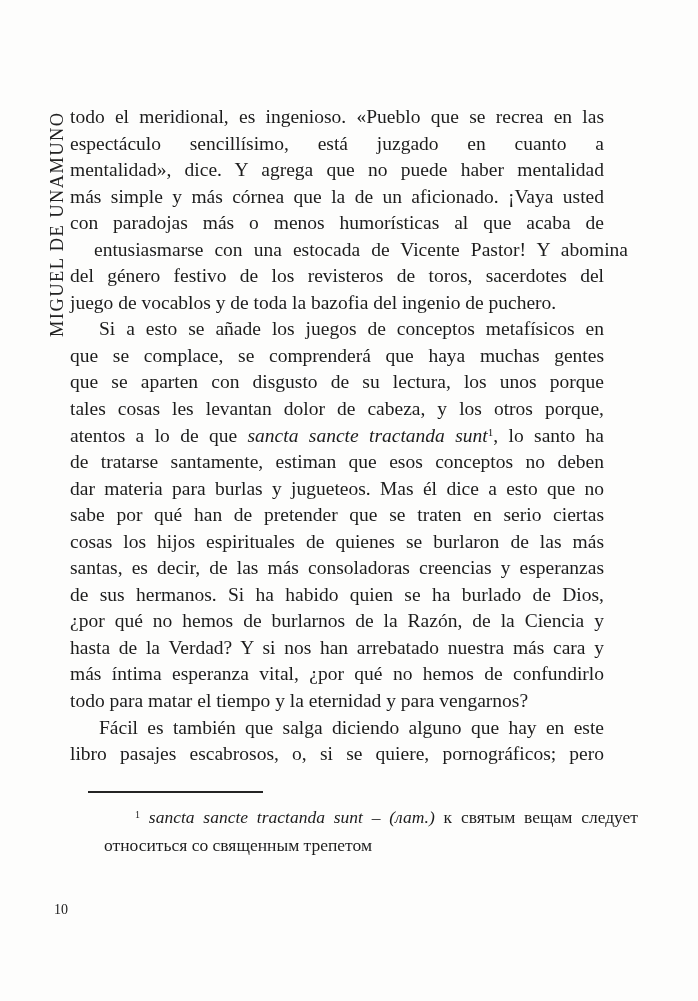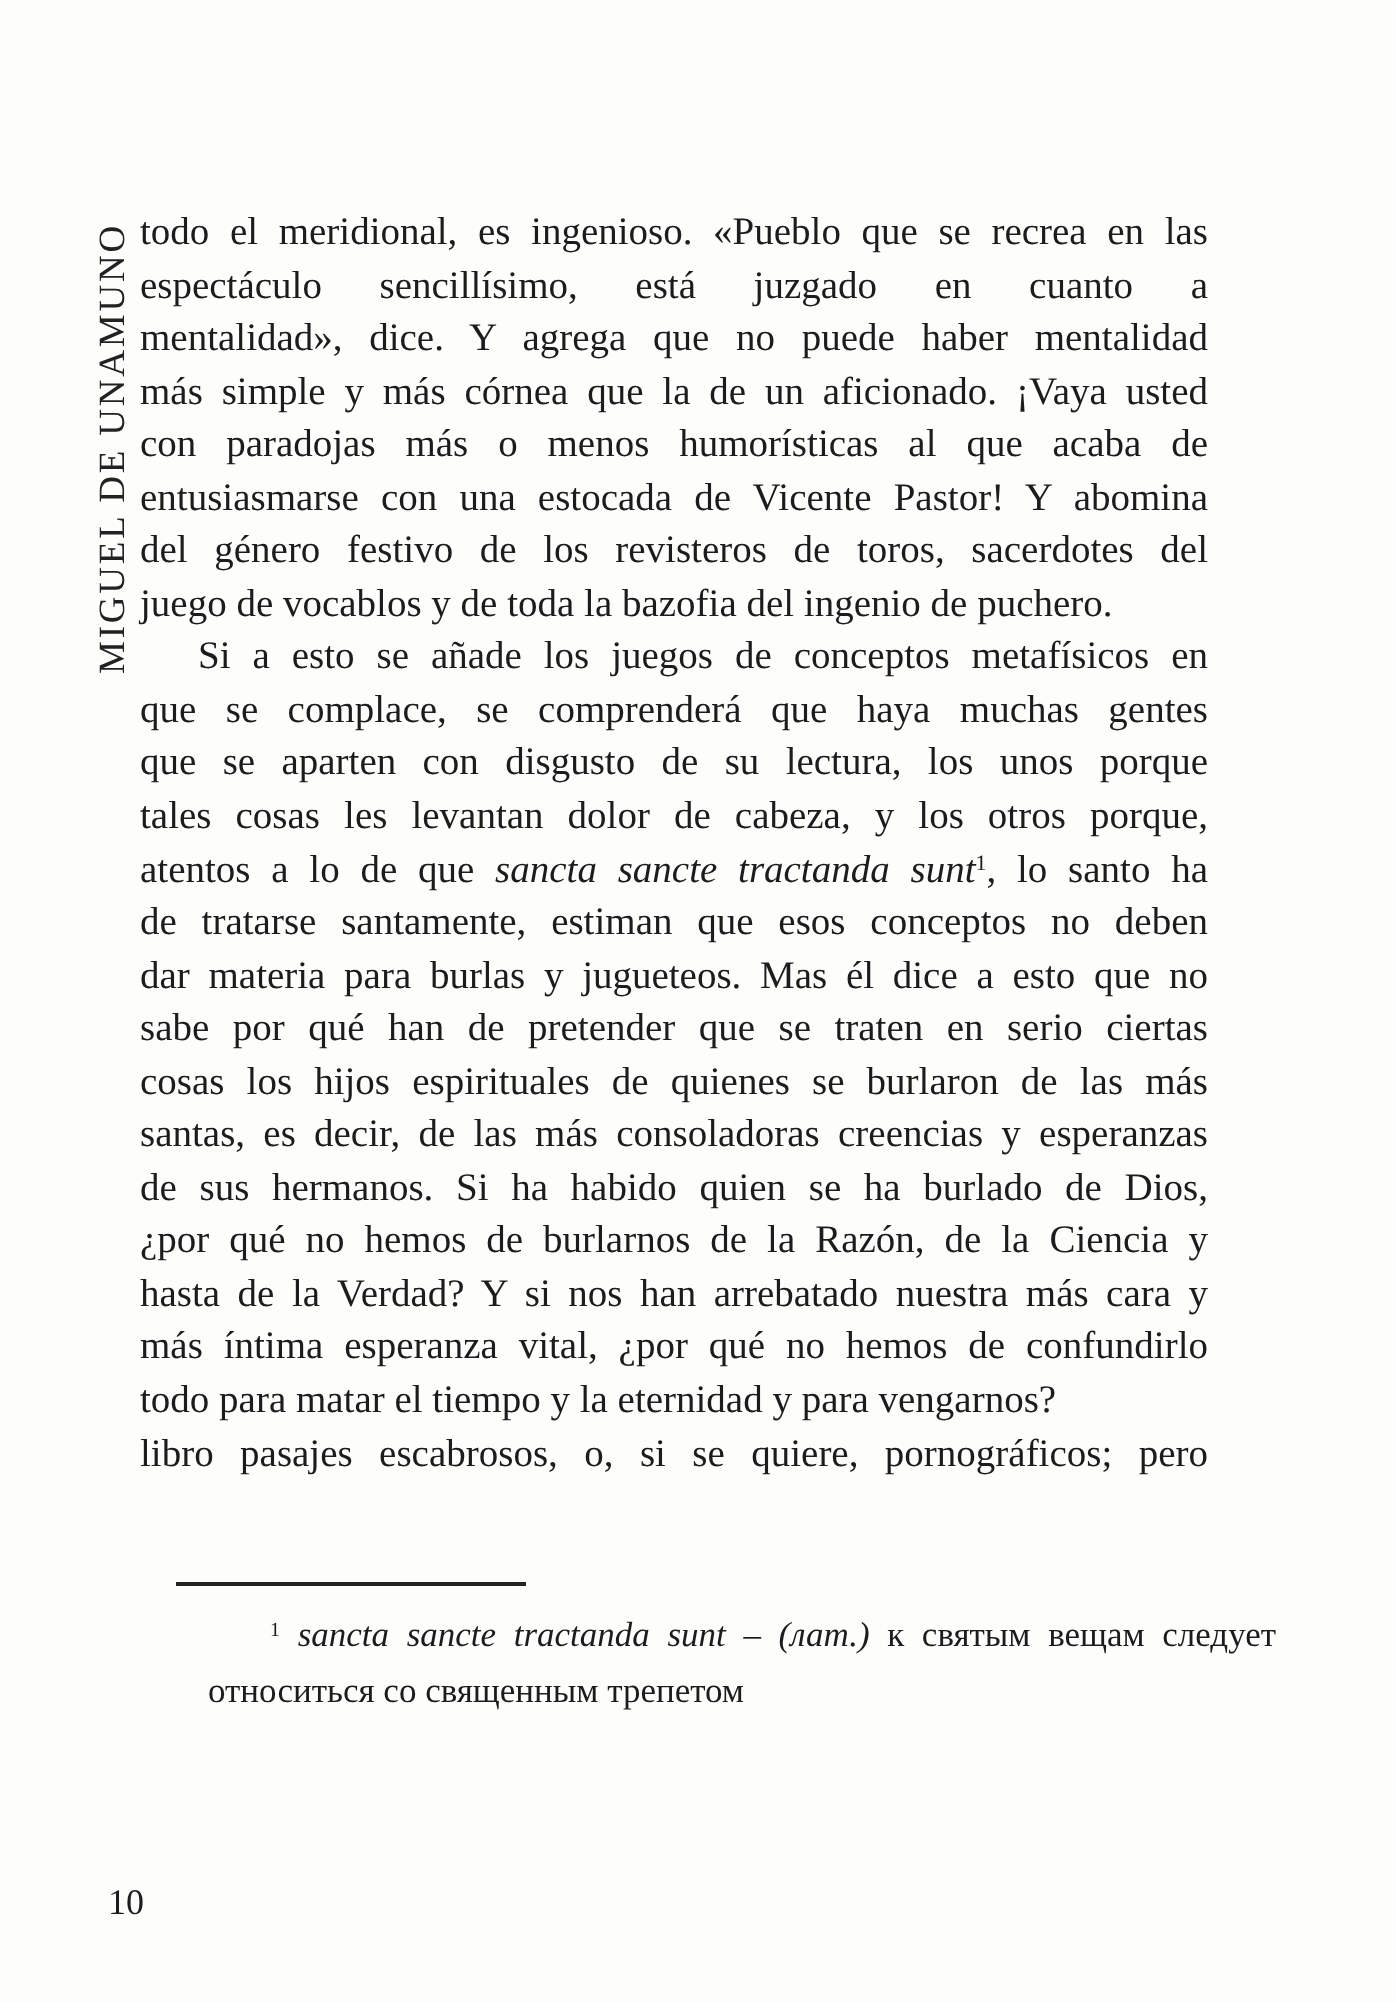"entusiasmarse con una estocada de" div.line { margin-left: none -> 24px }
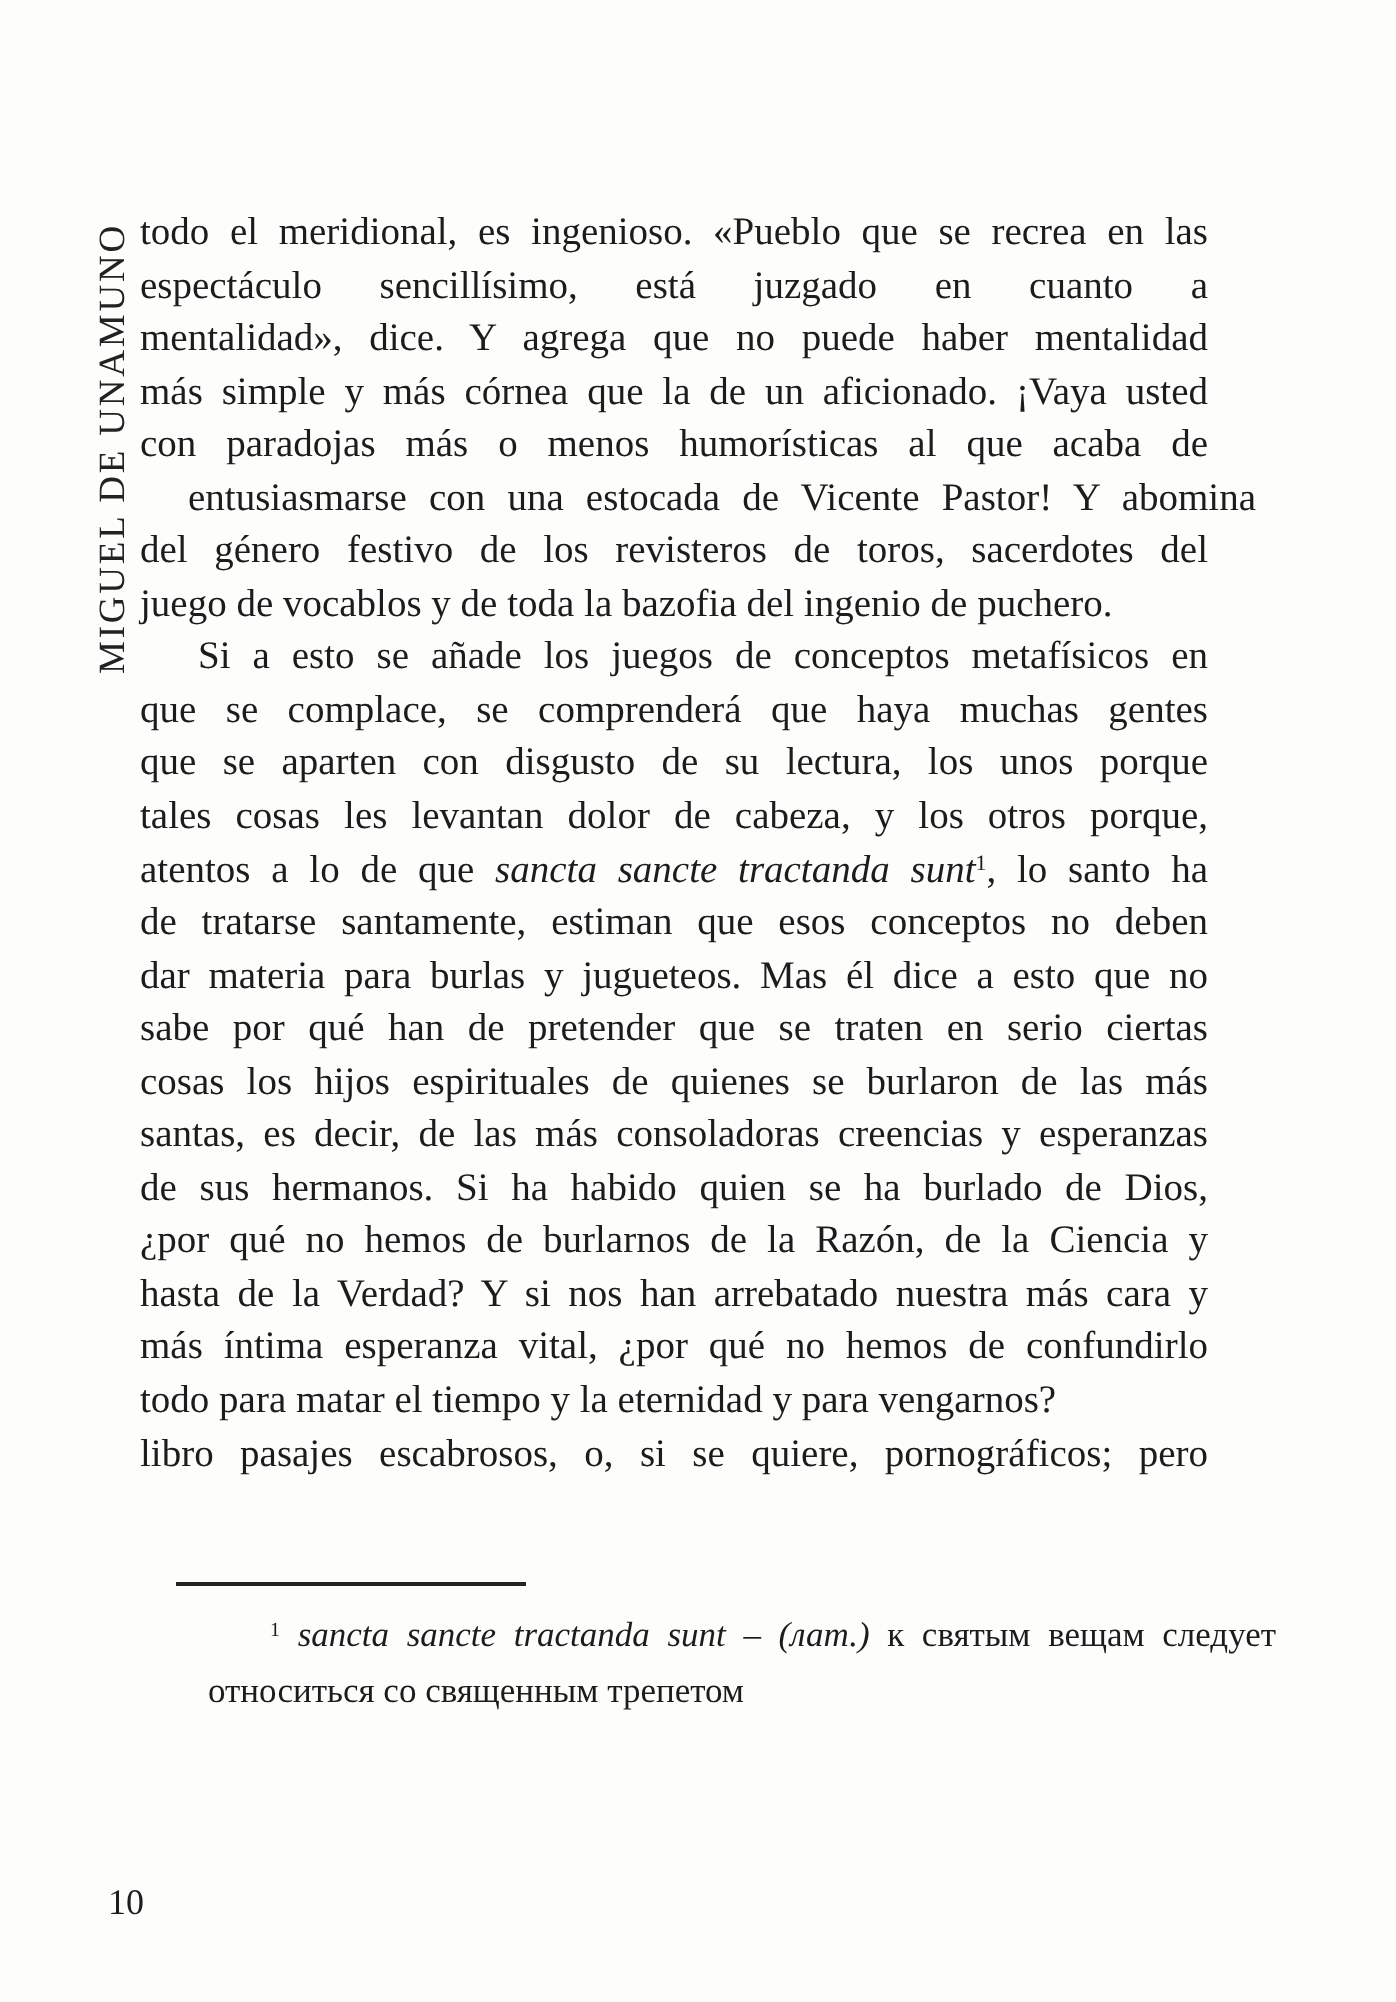"Fácil es también que salga" div.line { html: none -> <div><span><span>Fácil es también que salga diciendo alguno que hay en este</span></span></div> }
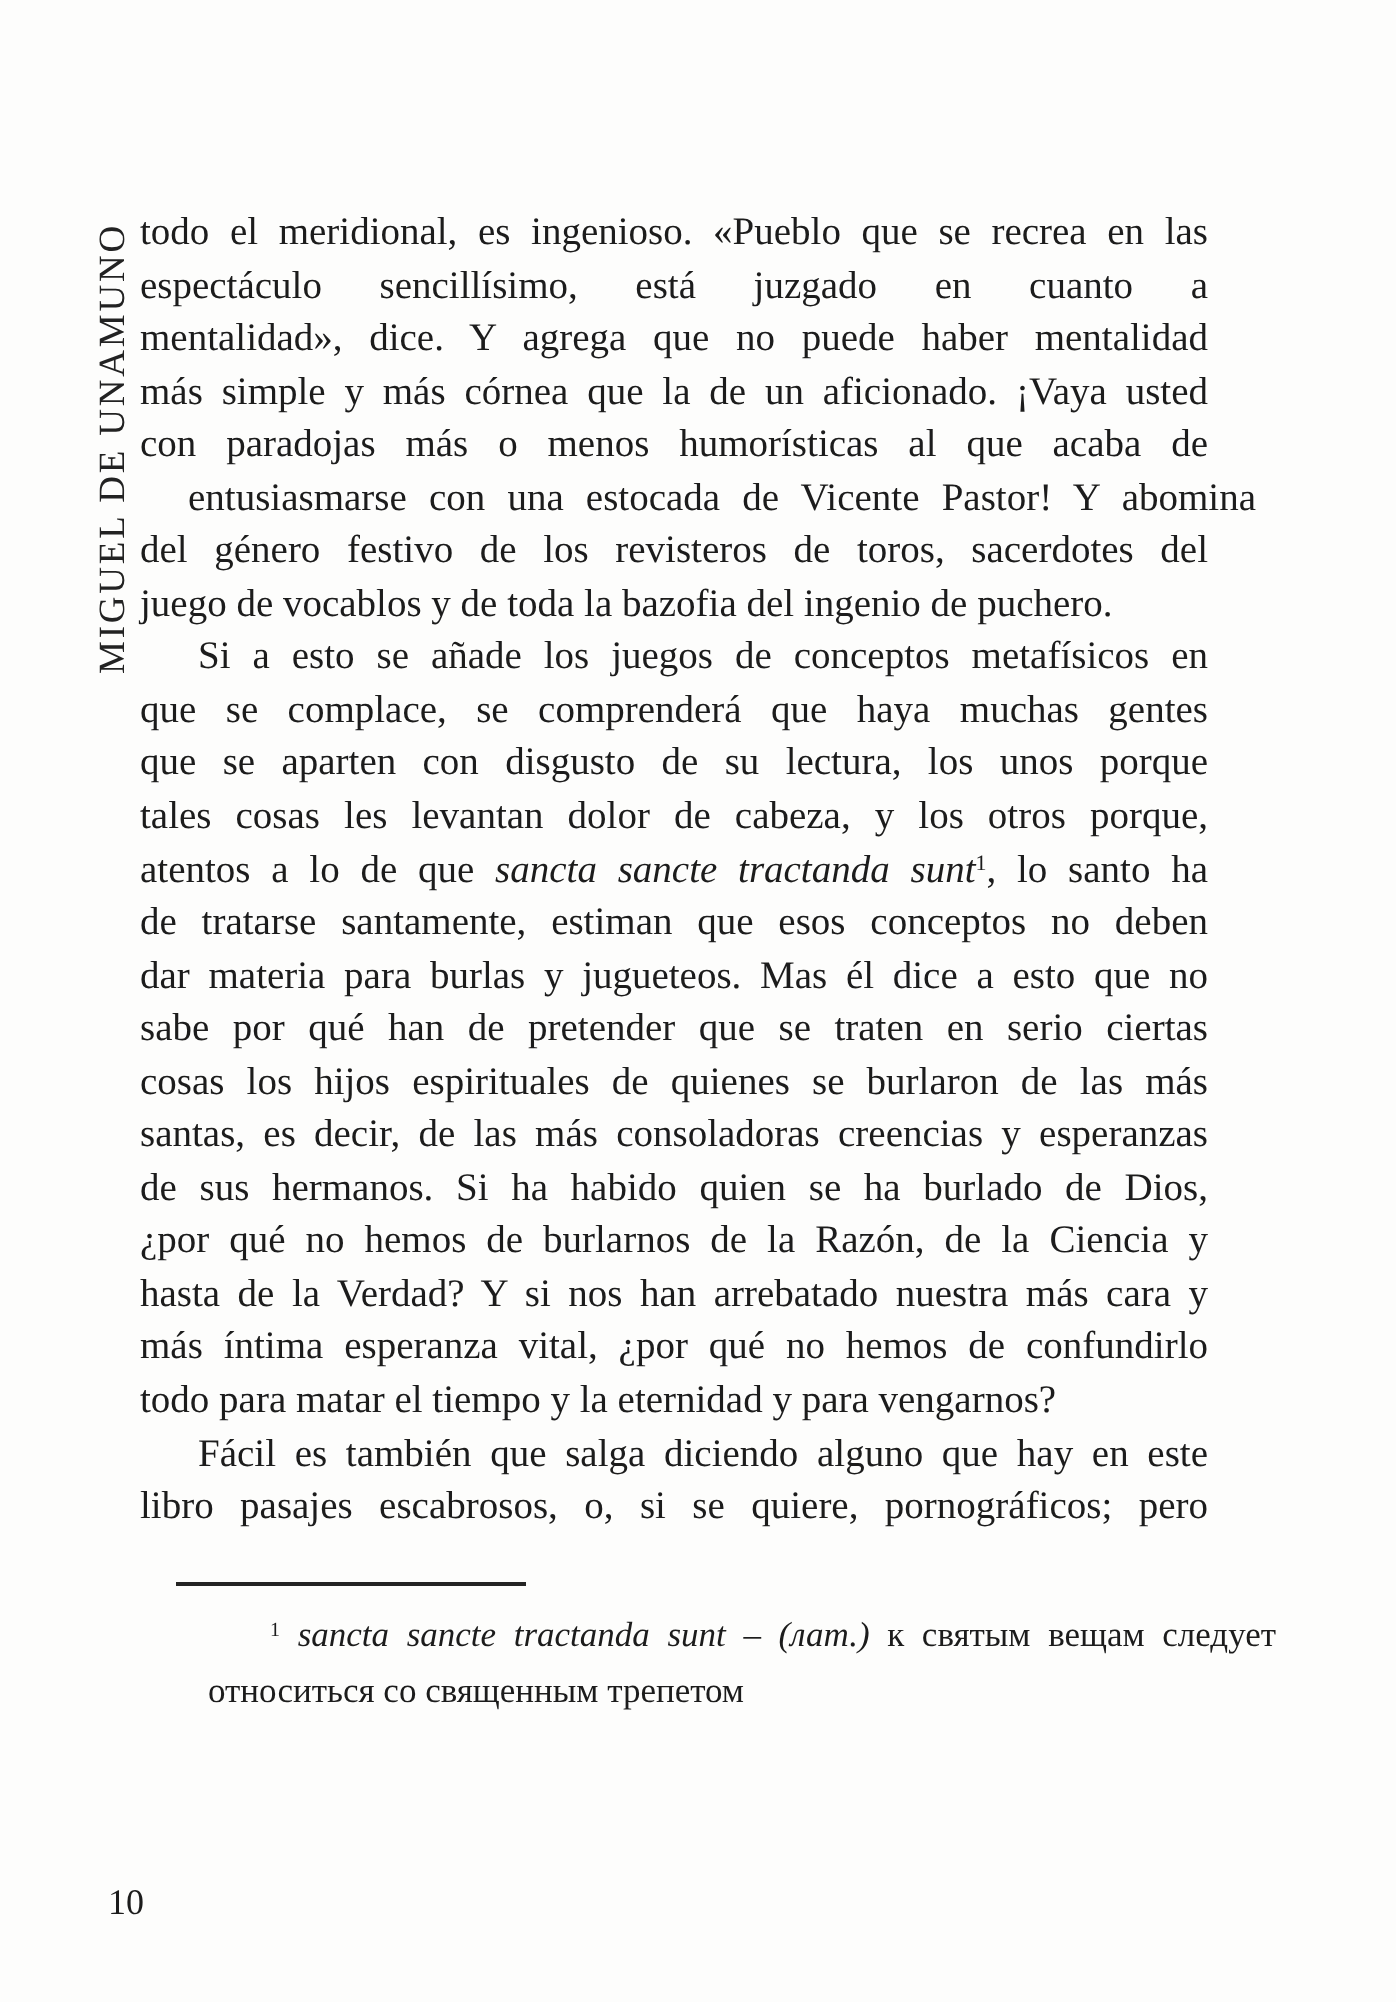"10" .page-number { font-size: 18px -> 14px; top: 940px -> 899px }
